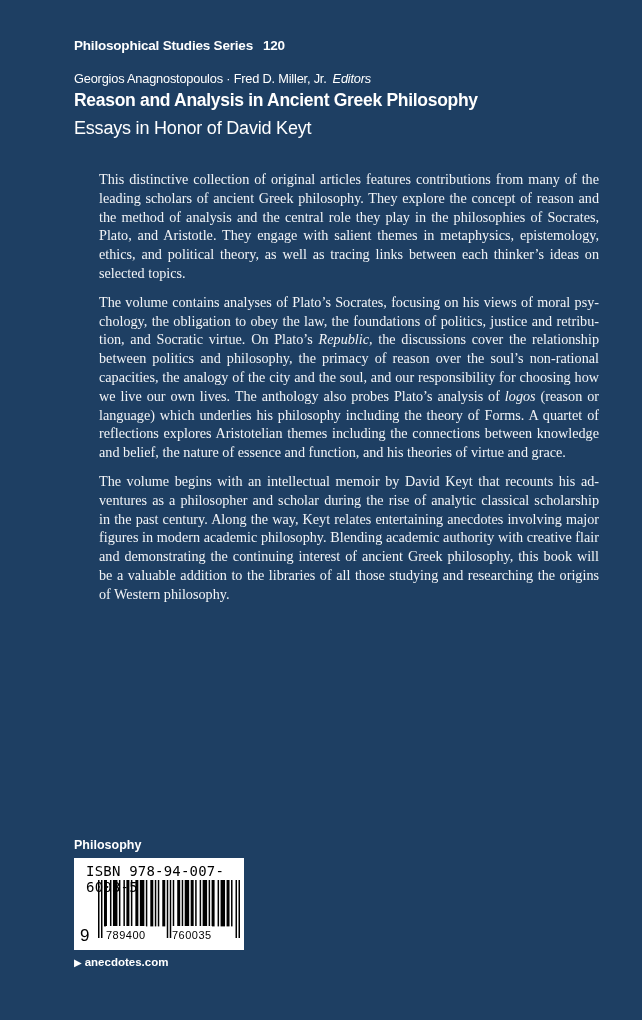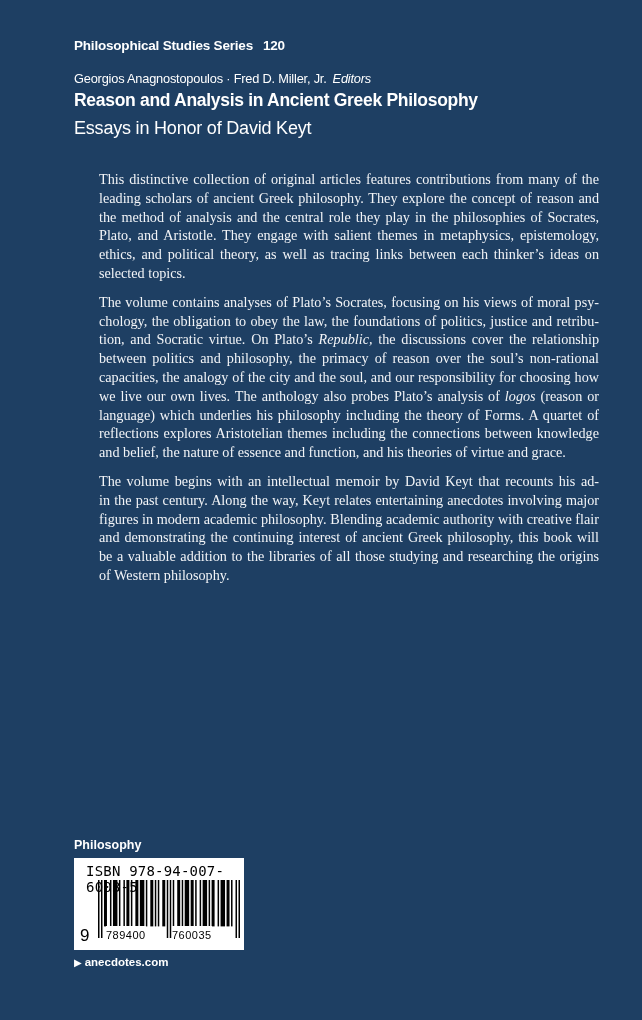"ventures as a philosopher and" span.line { html: none -> <span>ventures as a philosopher and scholar during the rise of analytic classical scholarship</span> }
